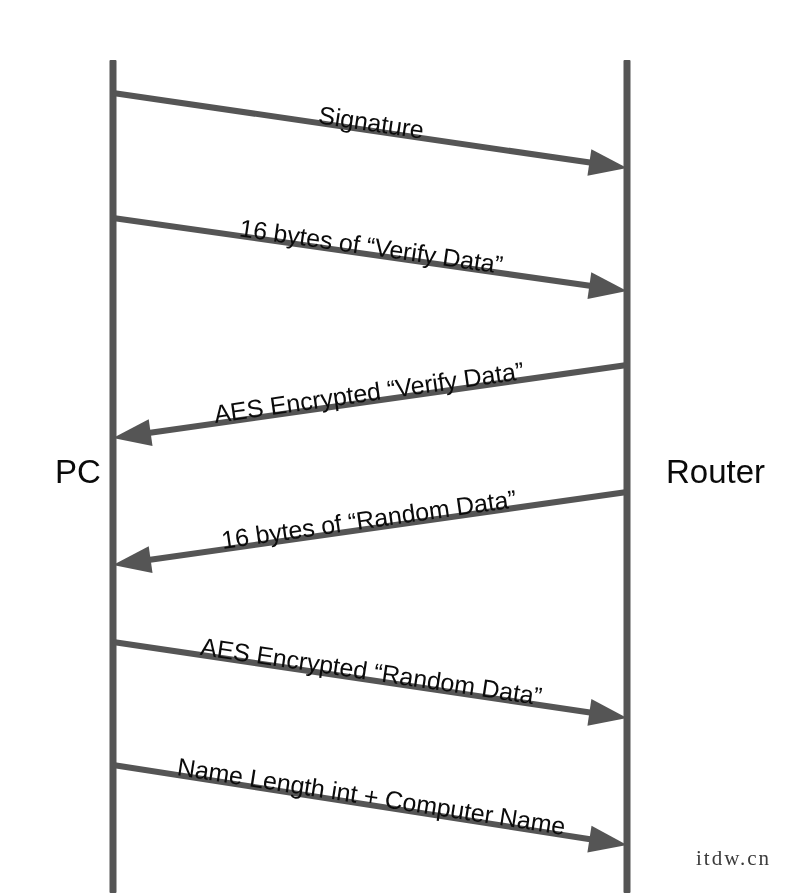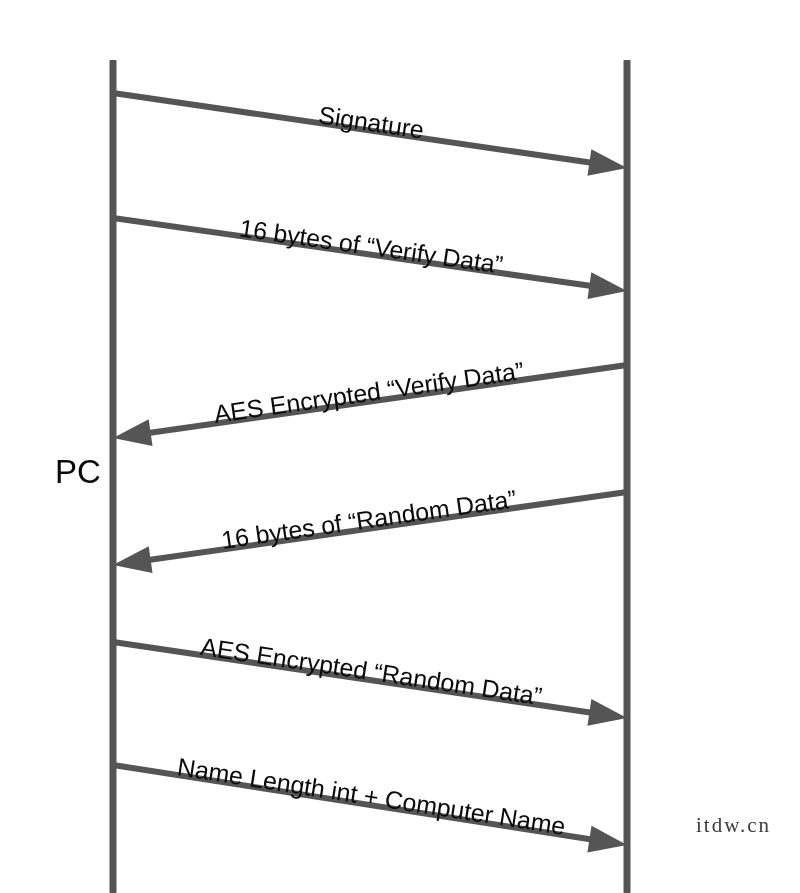"Router" div.lifeline-label { html: none -> <div>Router</div> }
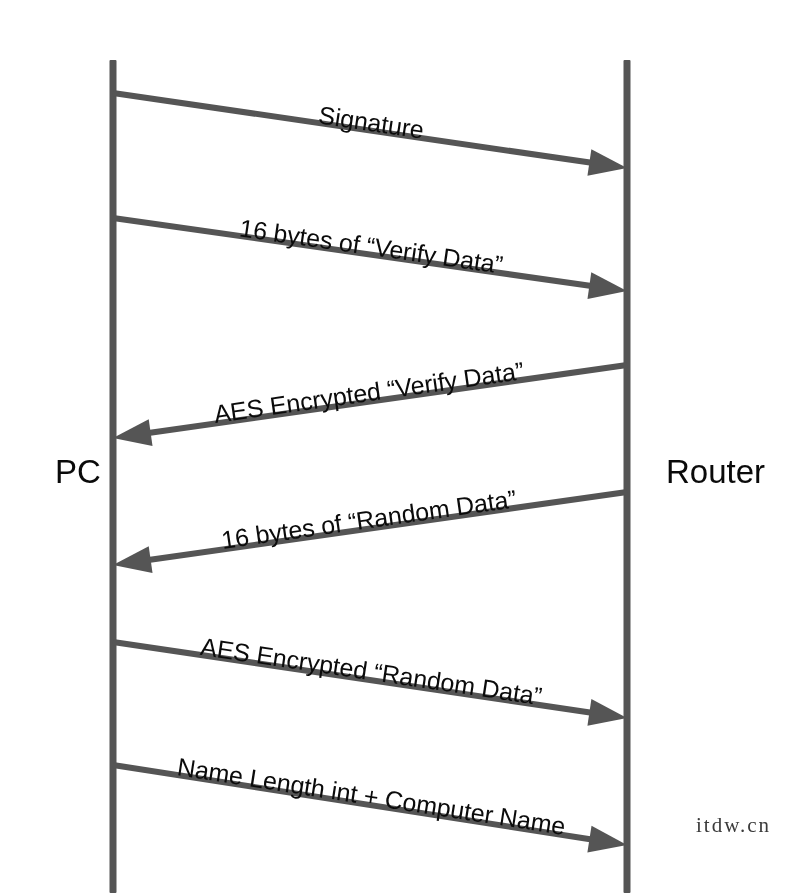"itdw.cn" #watermark { top: 813px -> 846px }
